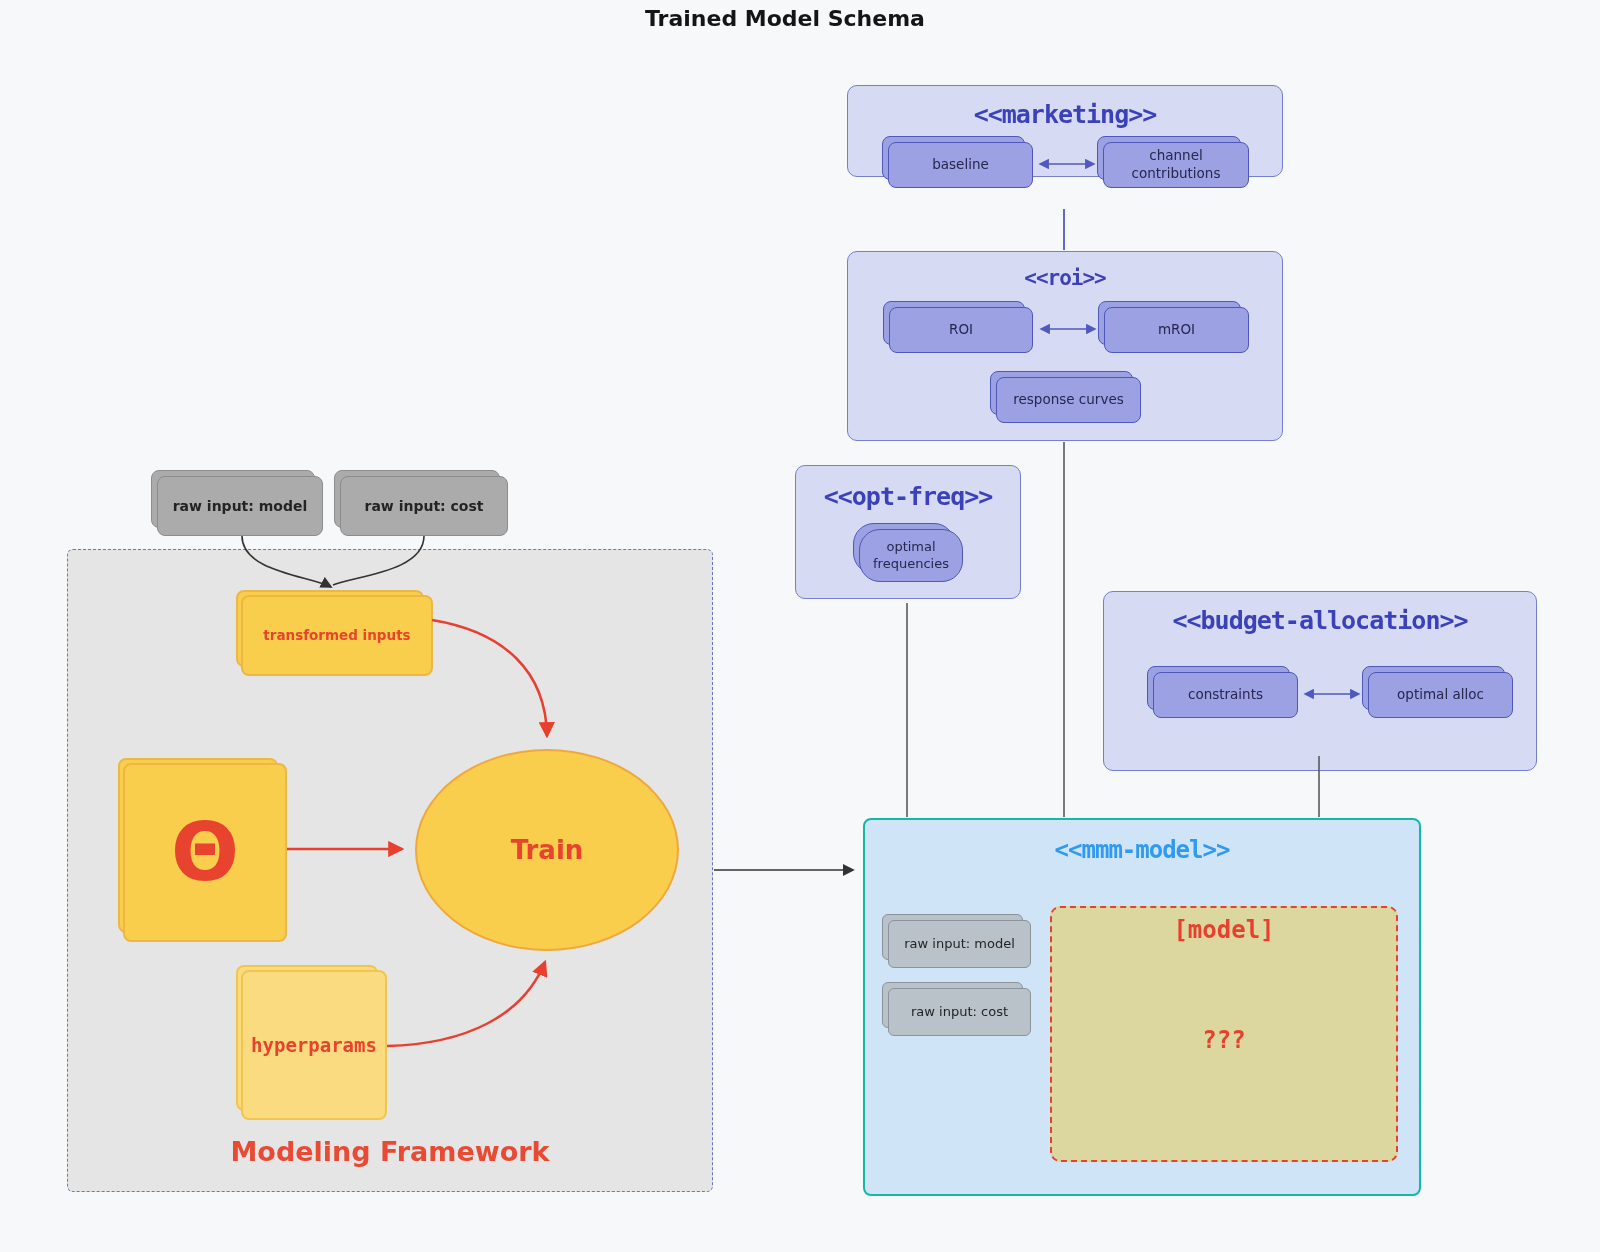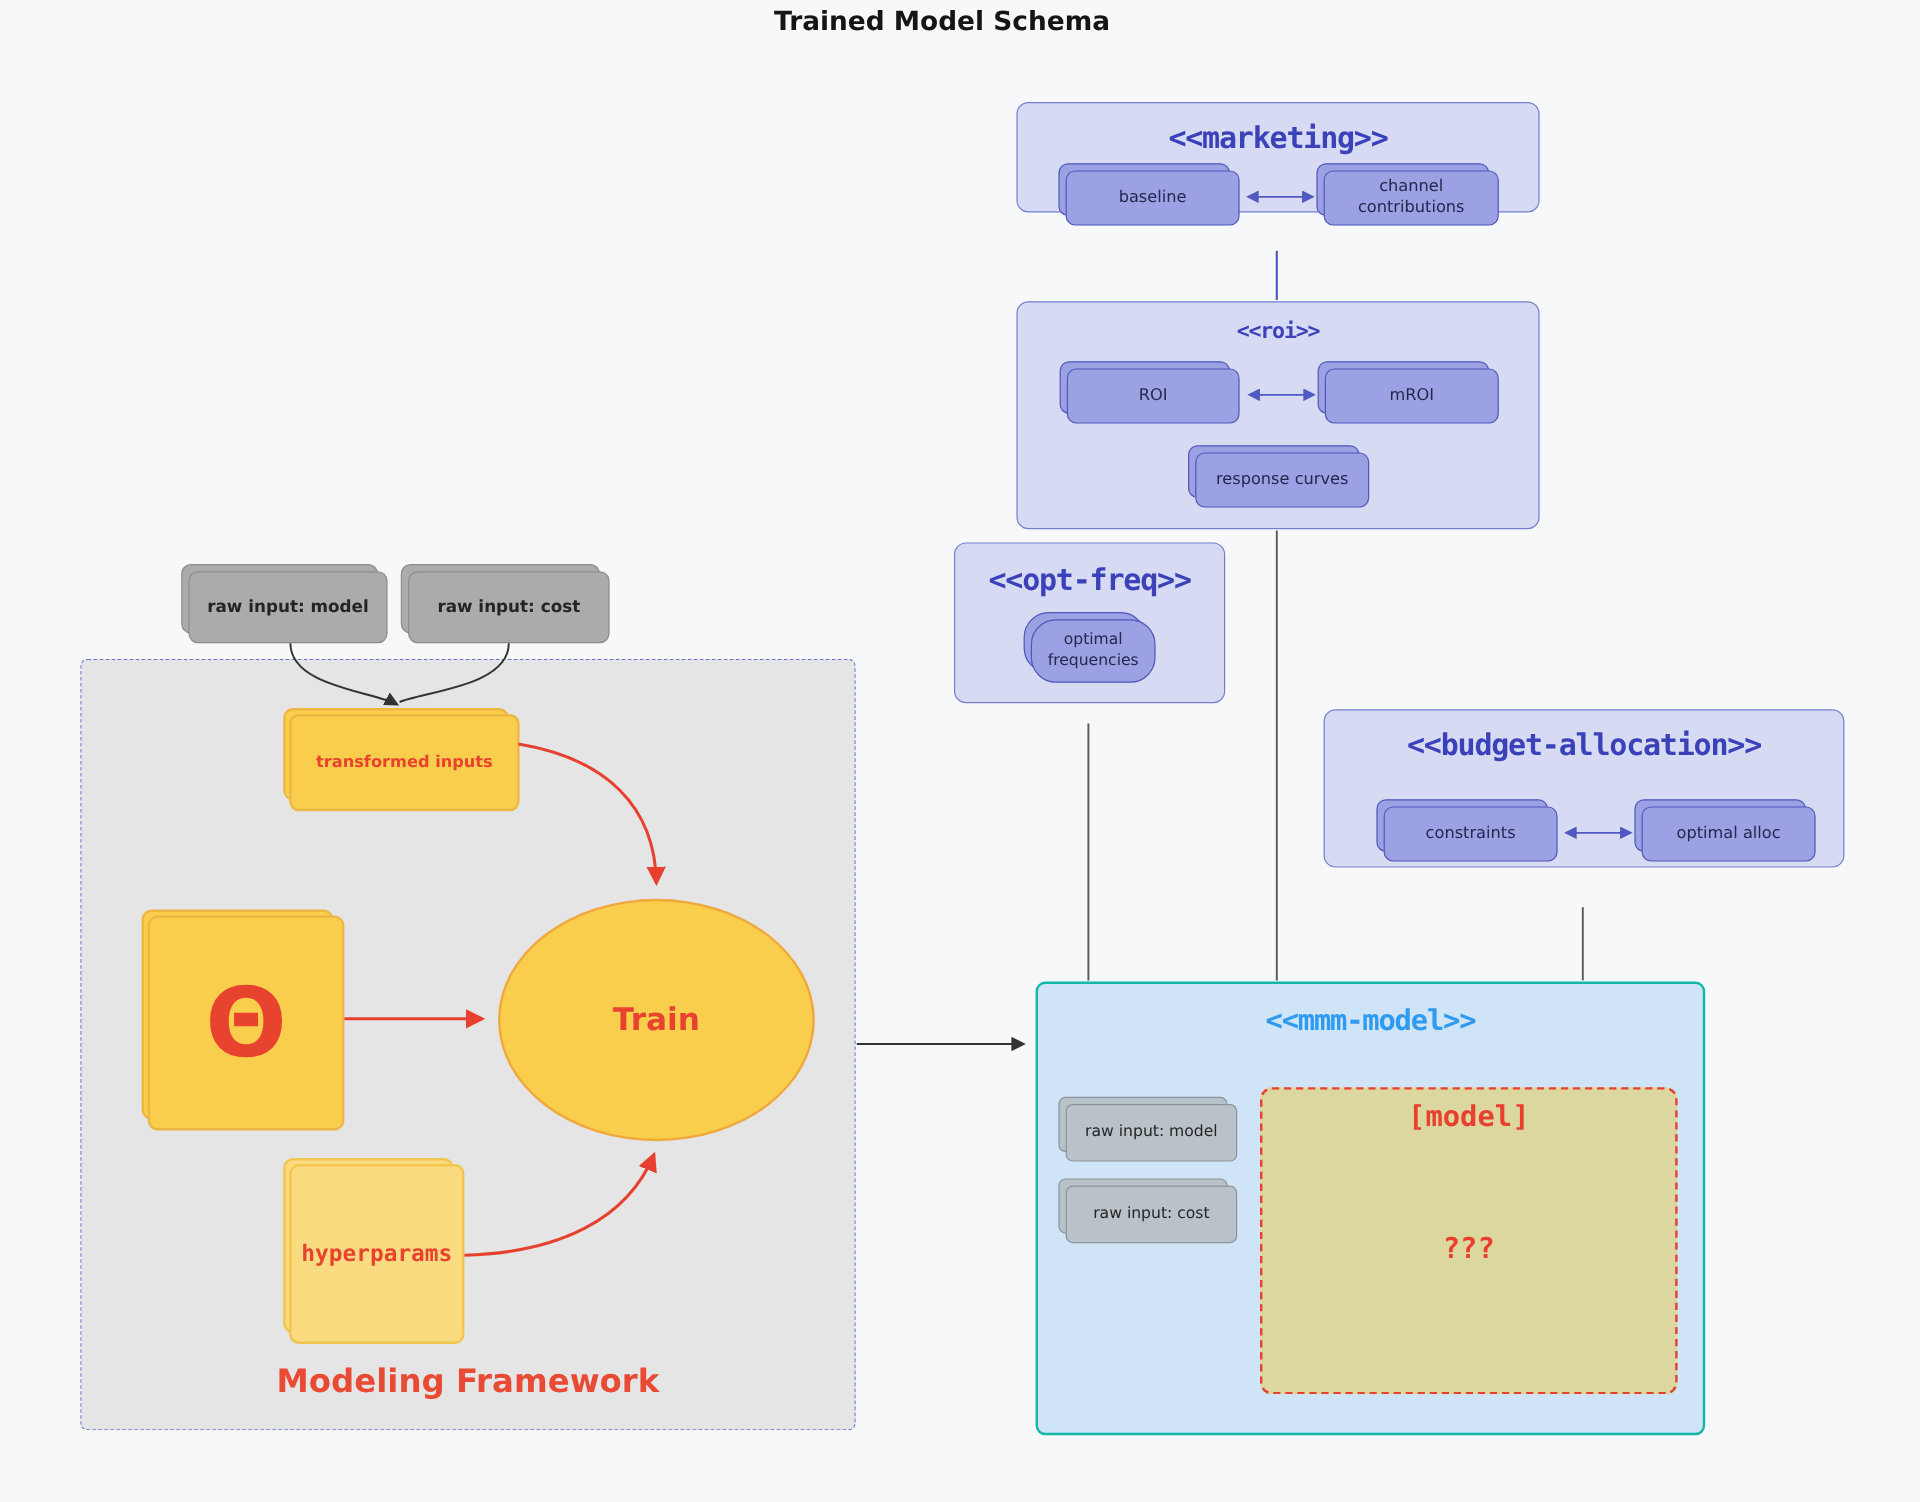"<<roi>>" div.container-title { font-size: 18px -> 21px }
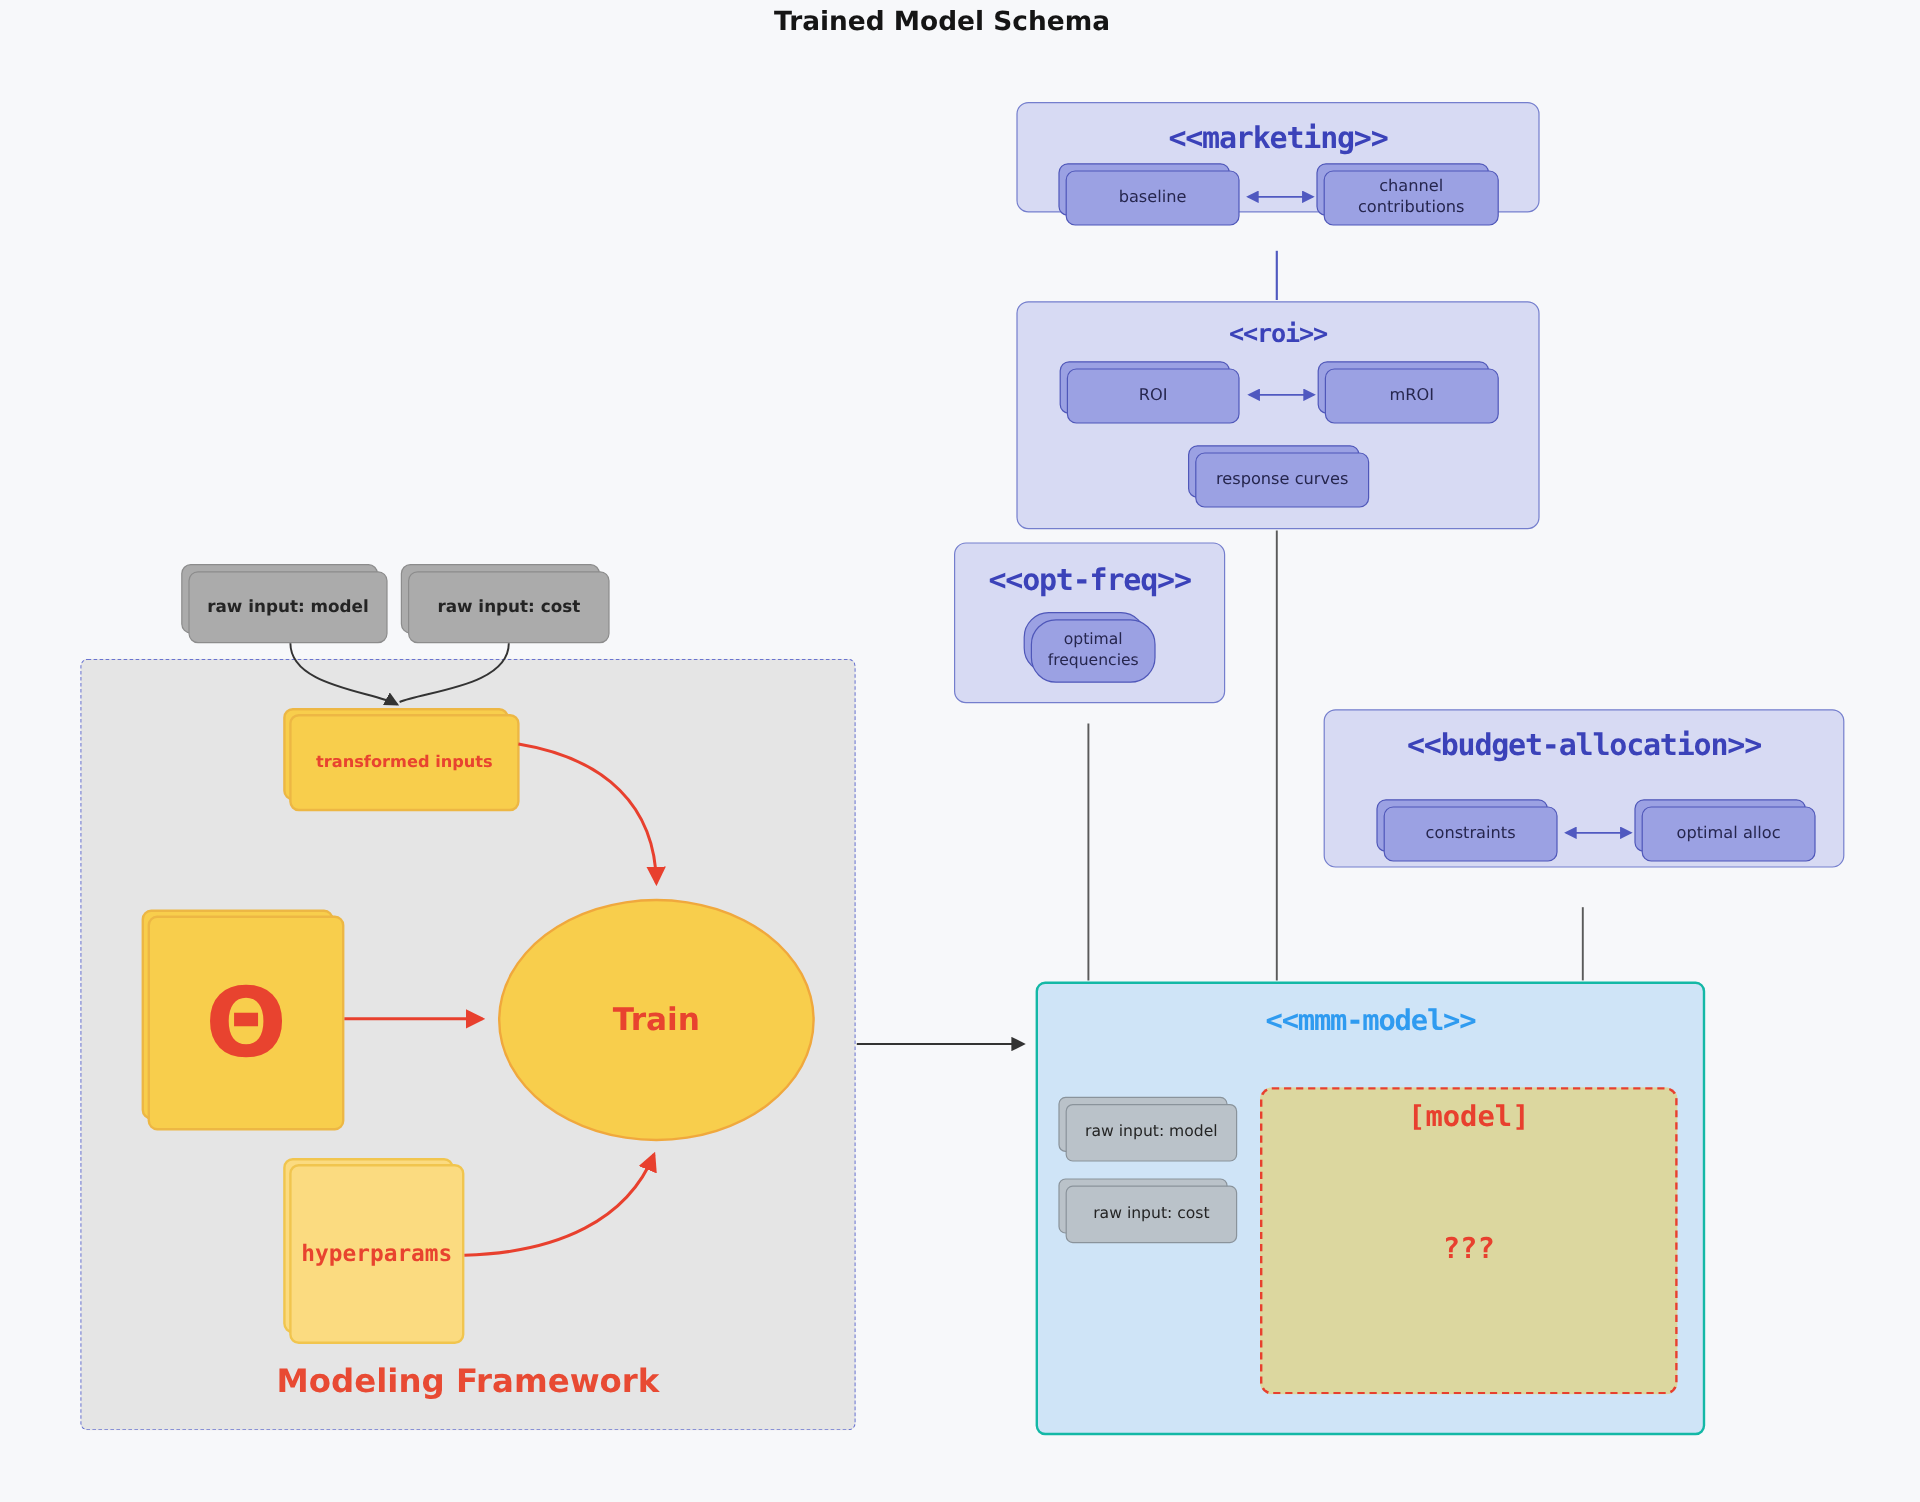"<<opt-freq>>" div.container { top: 452px -> 465px }
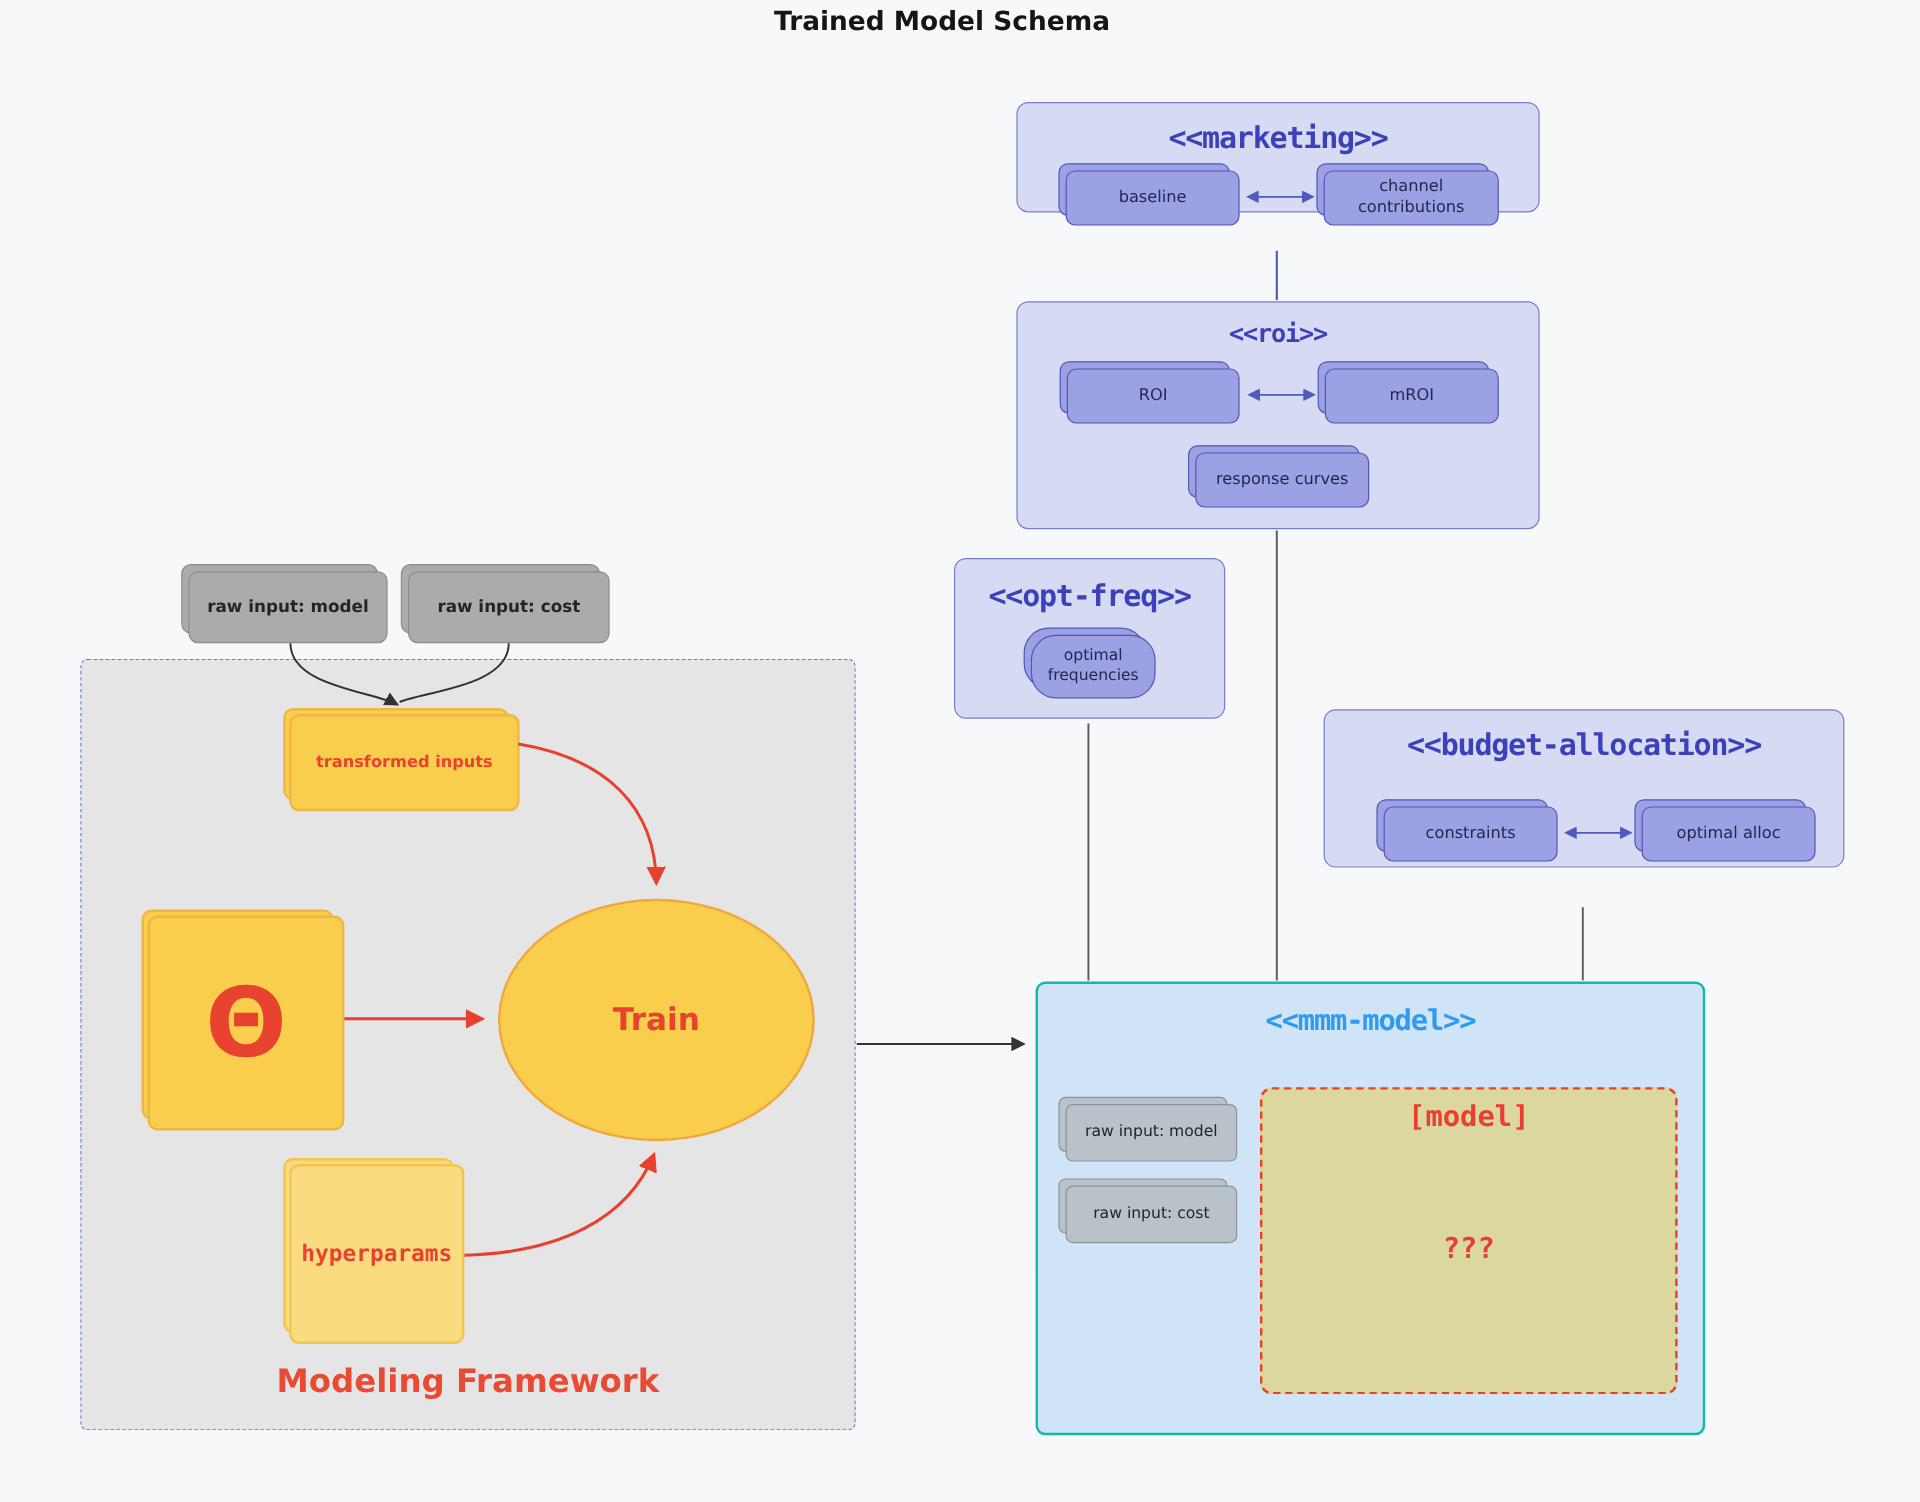"<<budget-allocation>>" div.container { height: 132px -> 180px }
